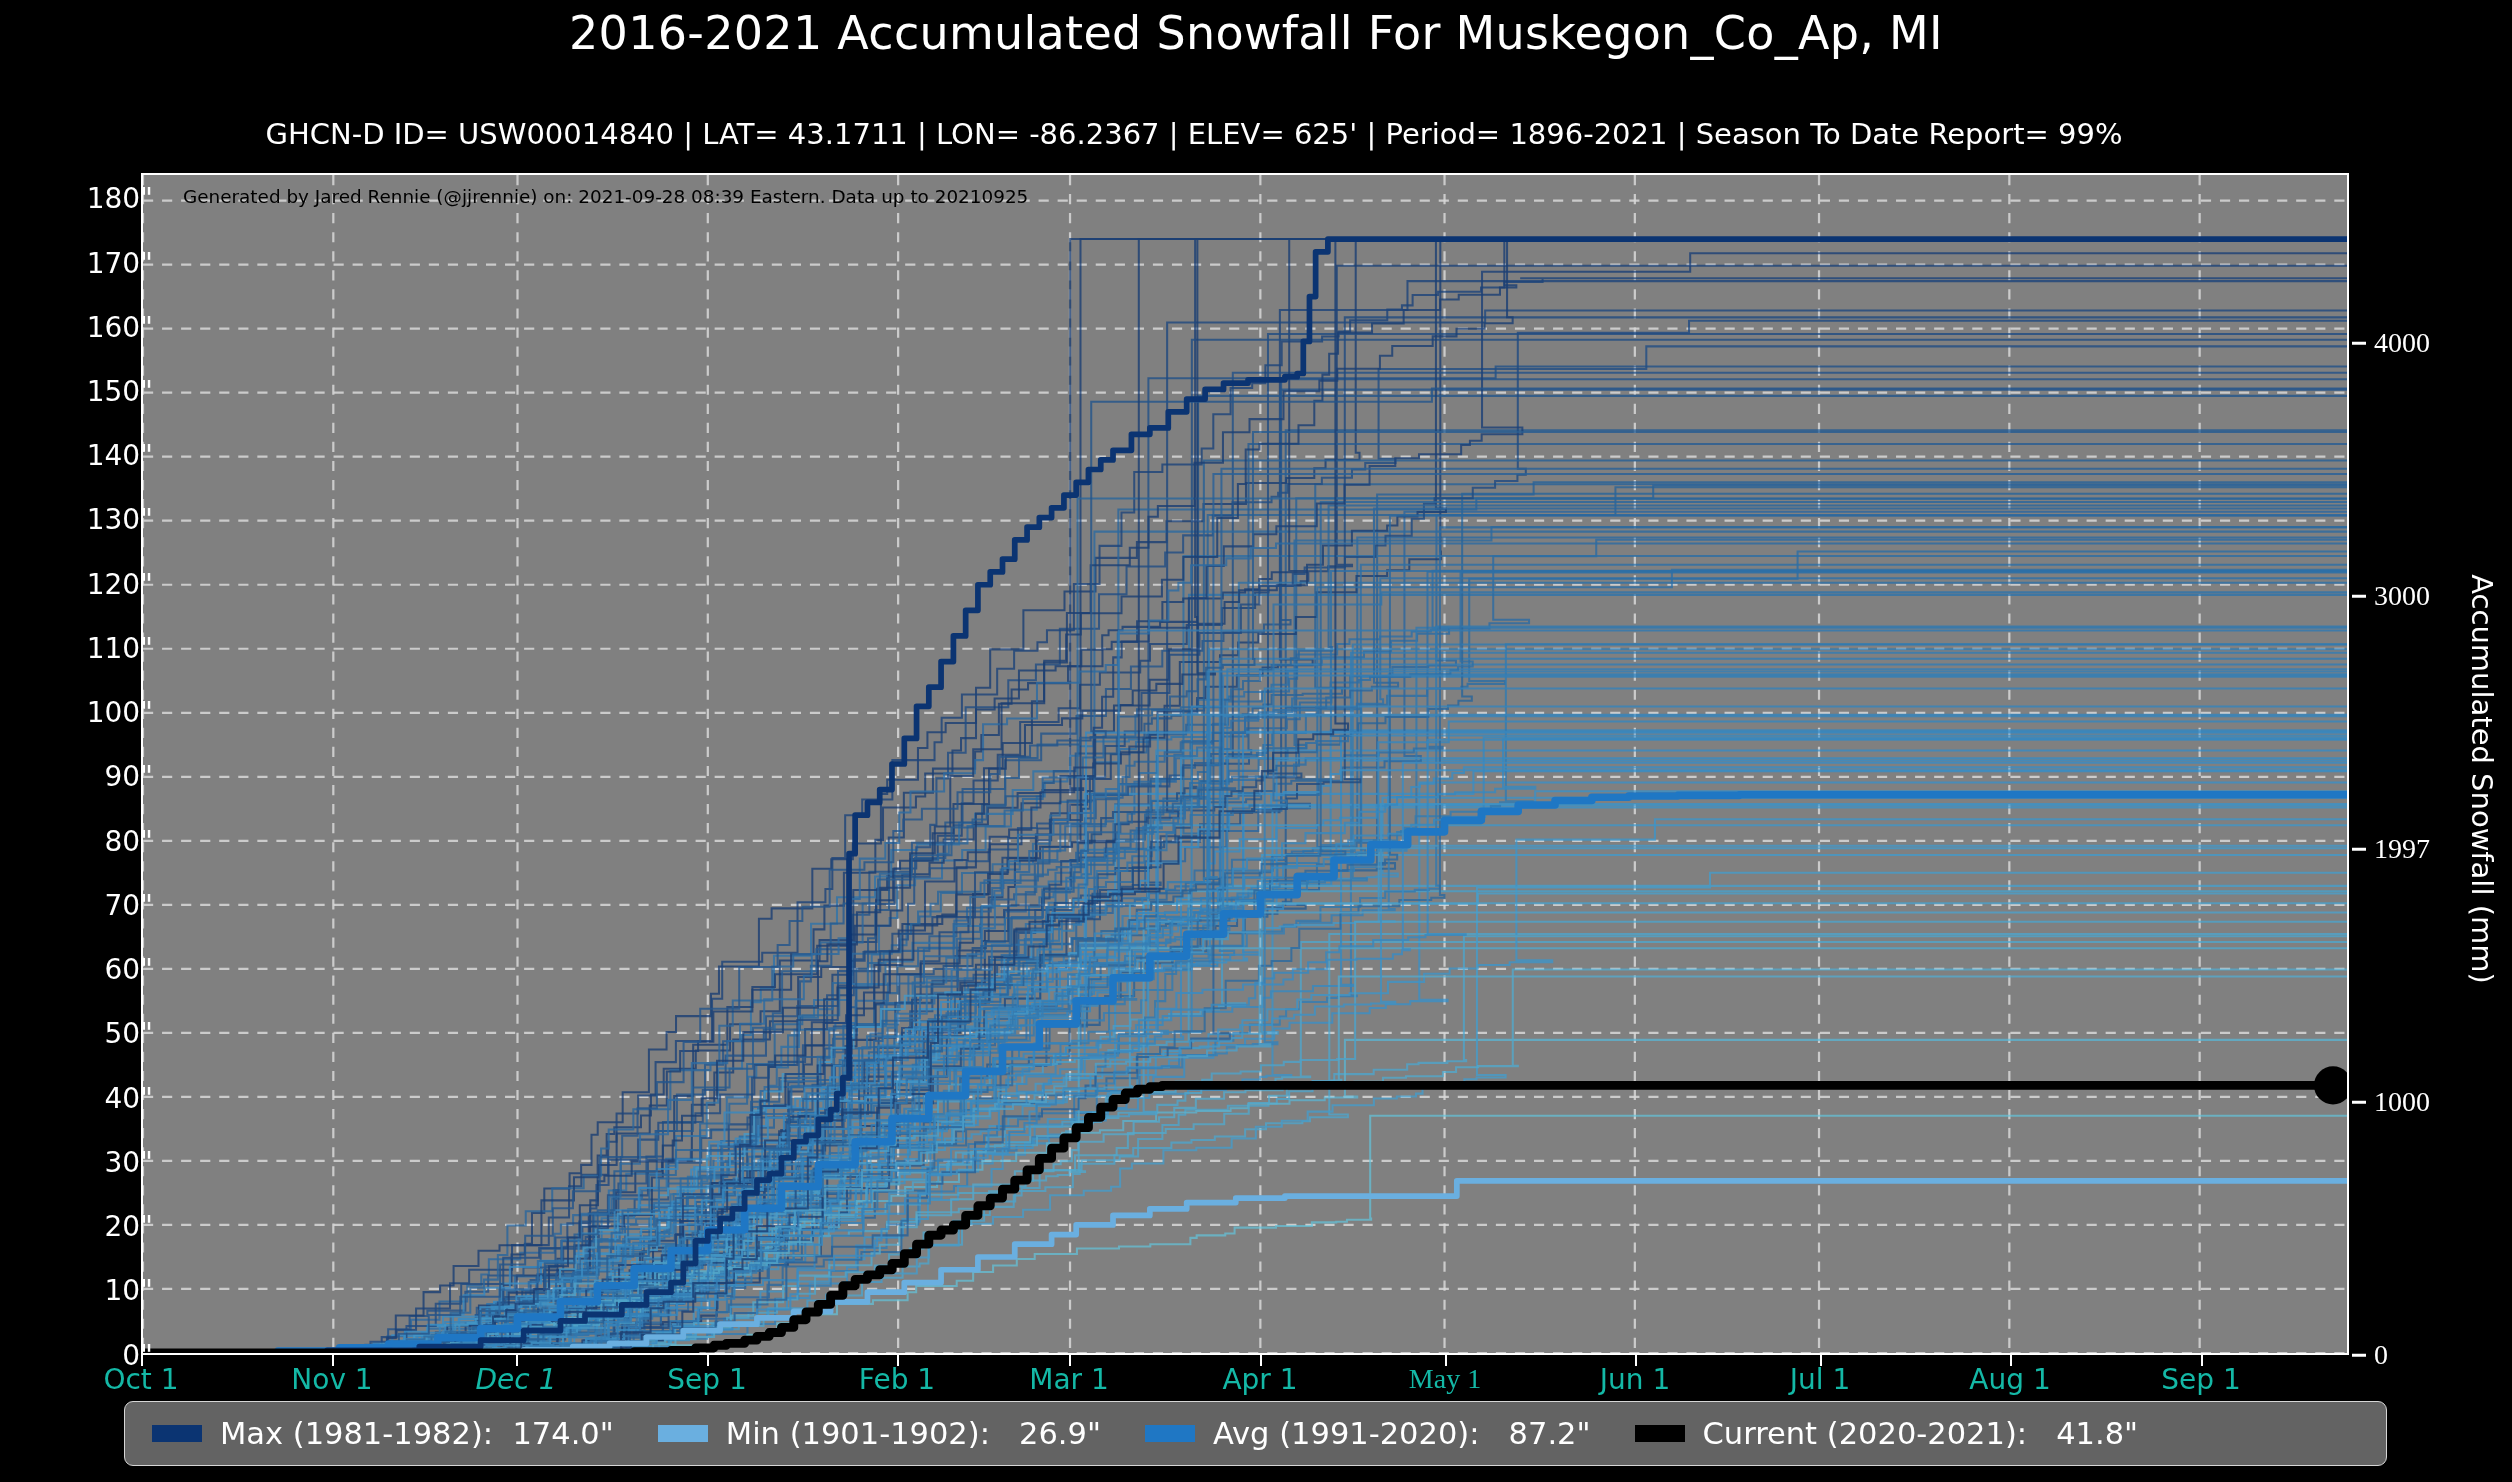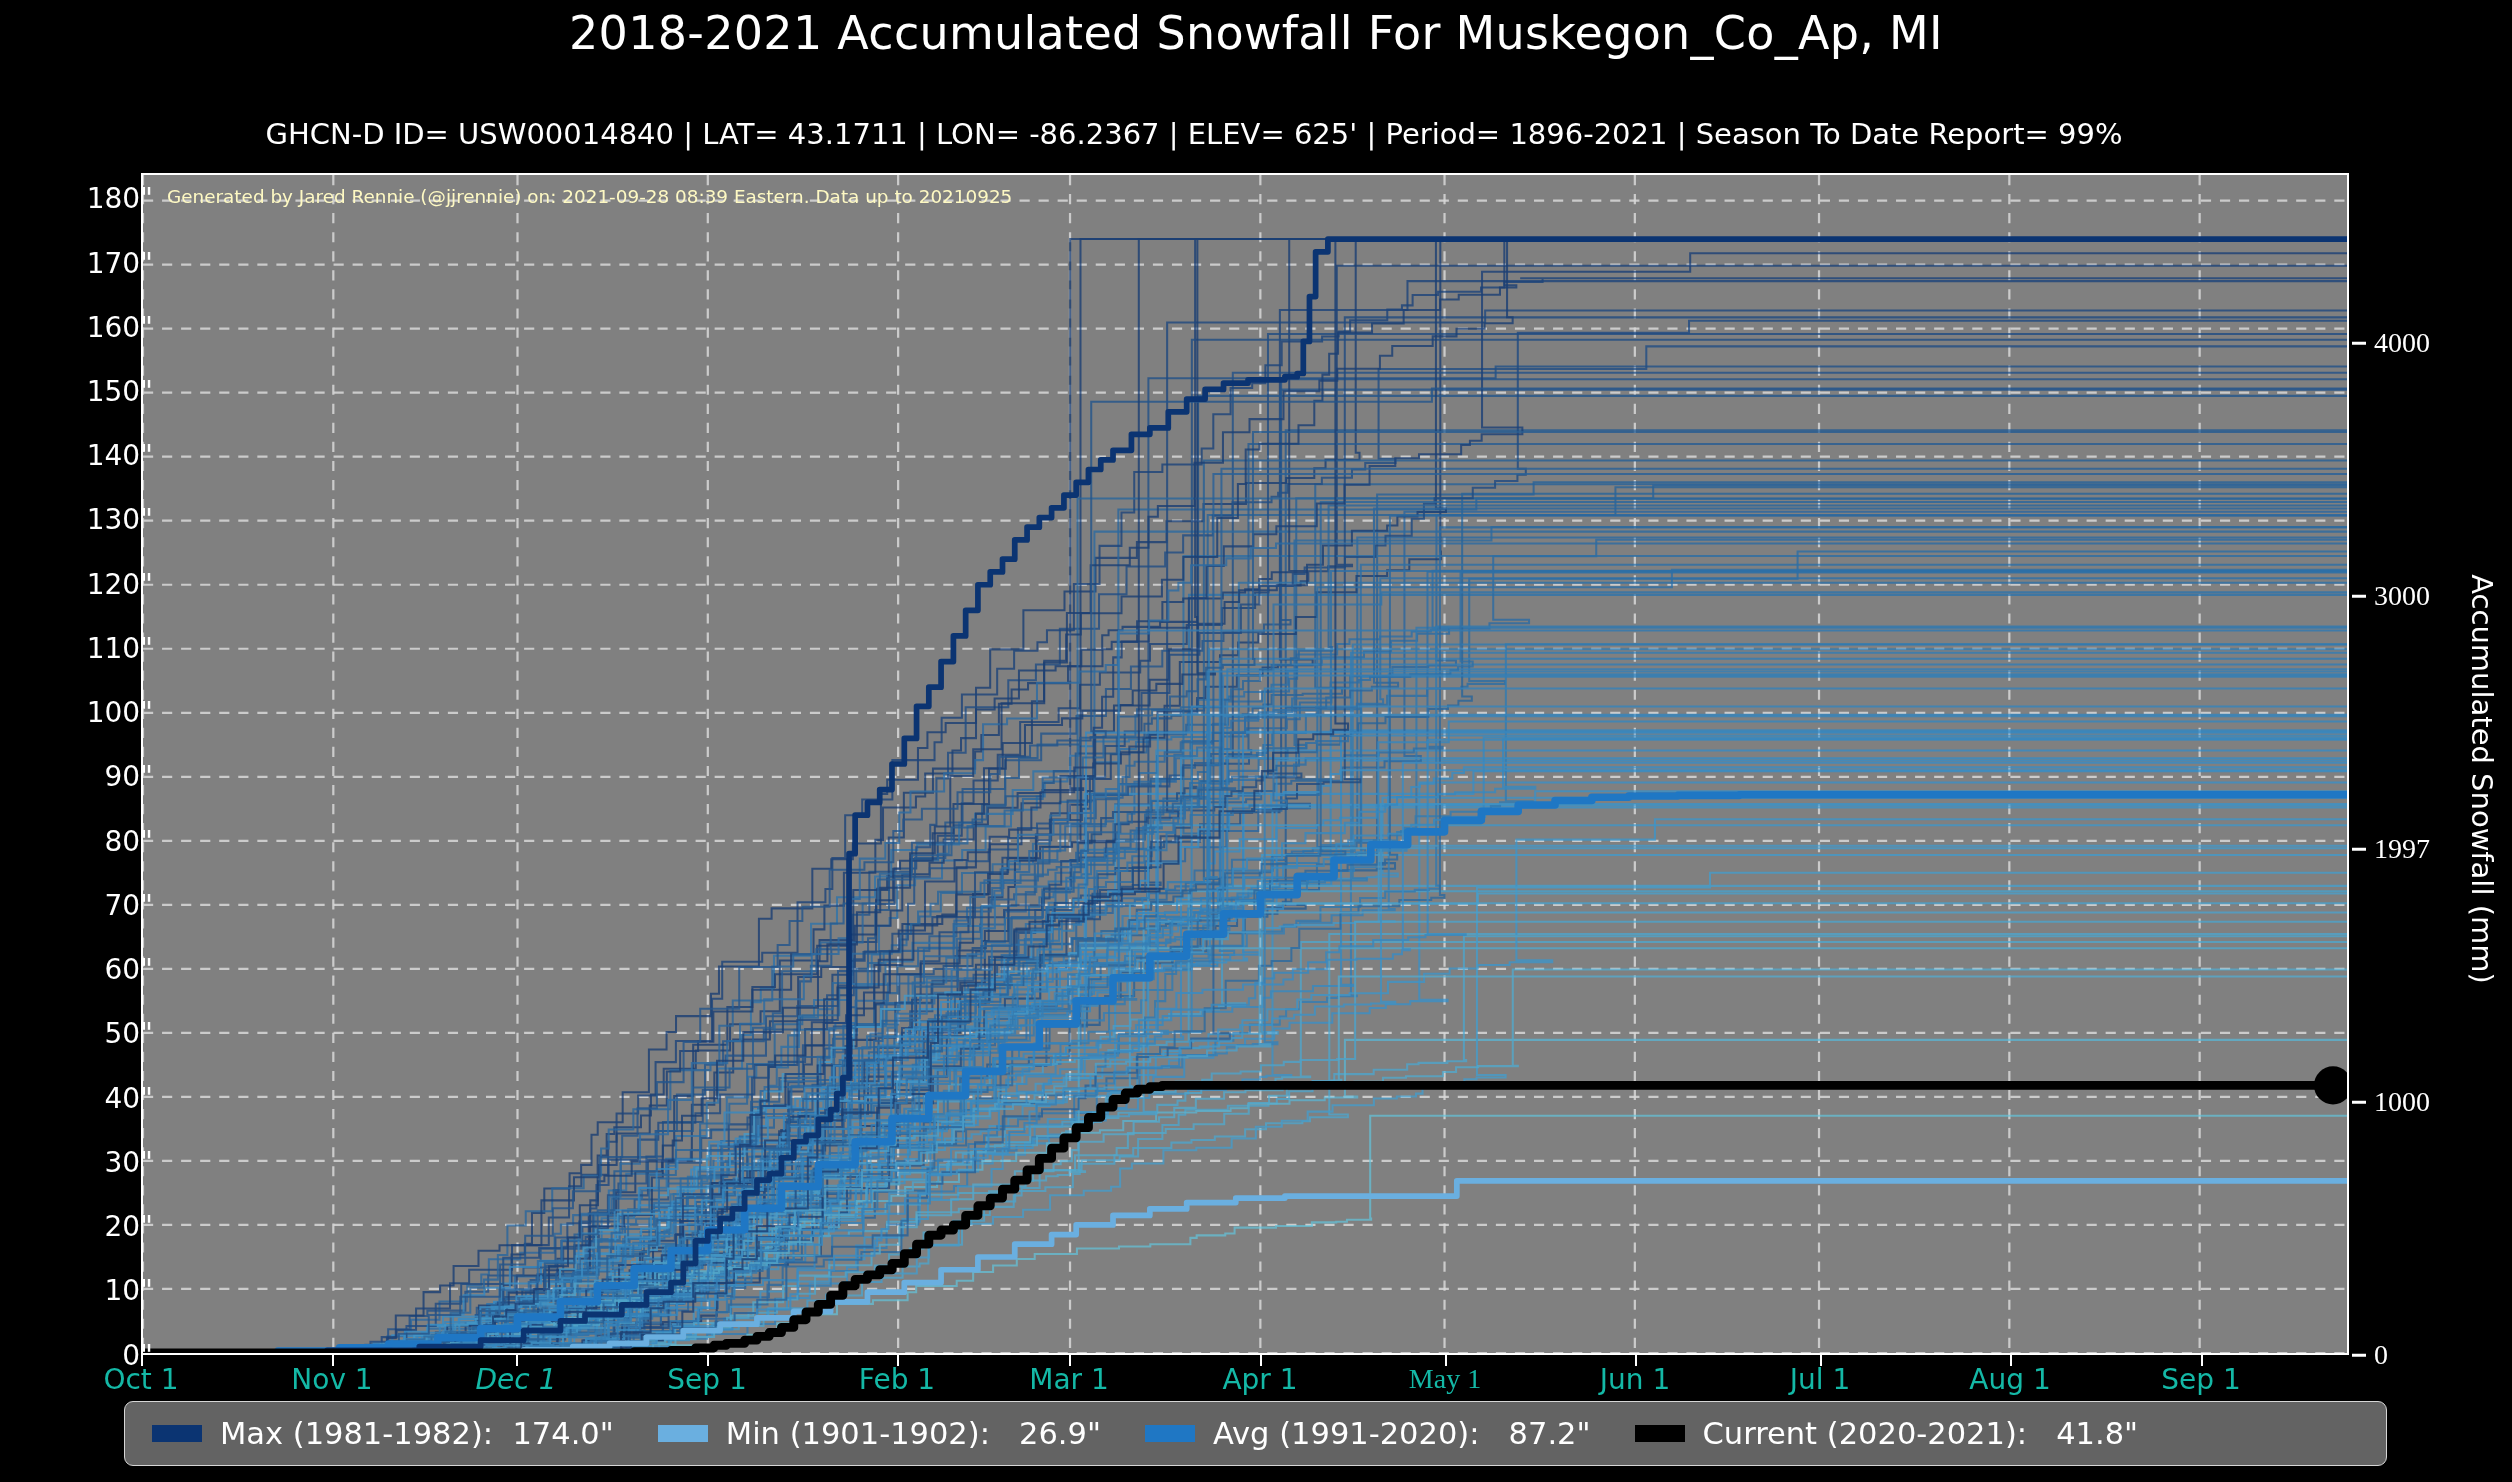"2018-2021 Accumulated Snowfall For" div { text: 2018-2021 -> 2016-2021 }
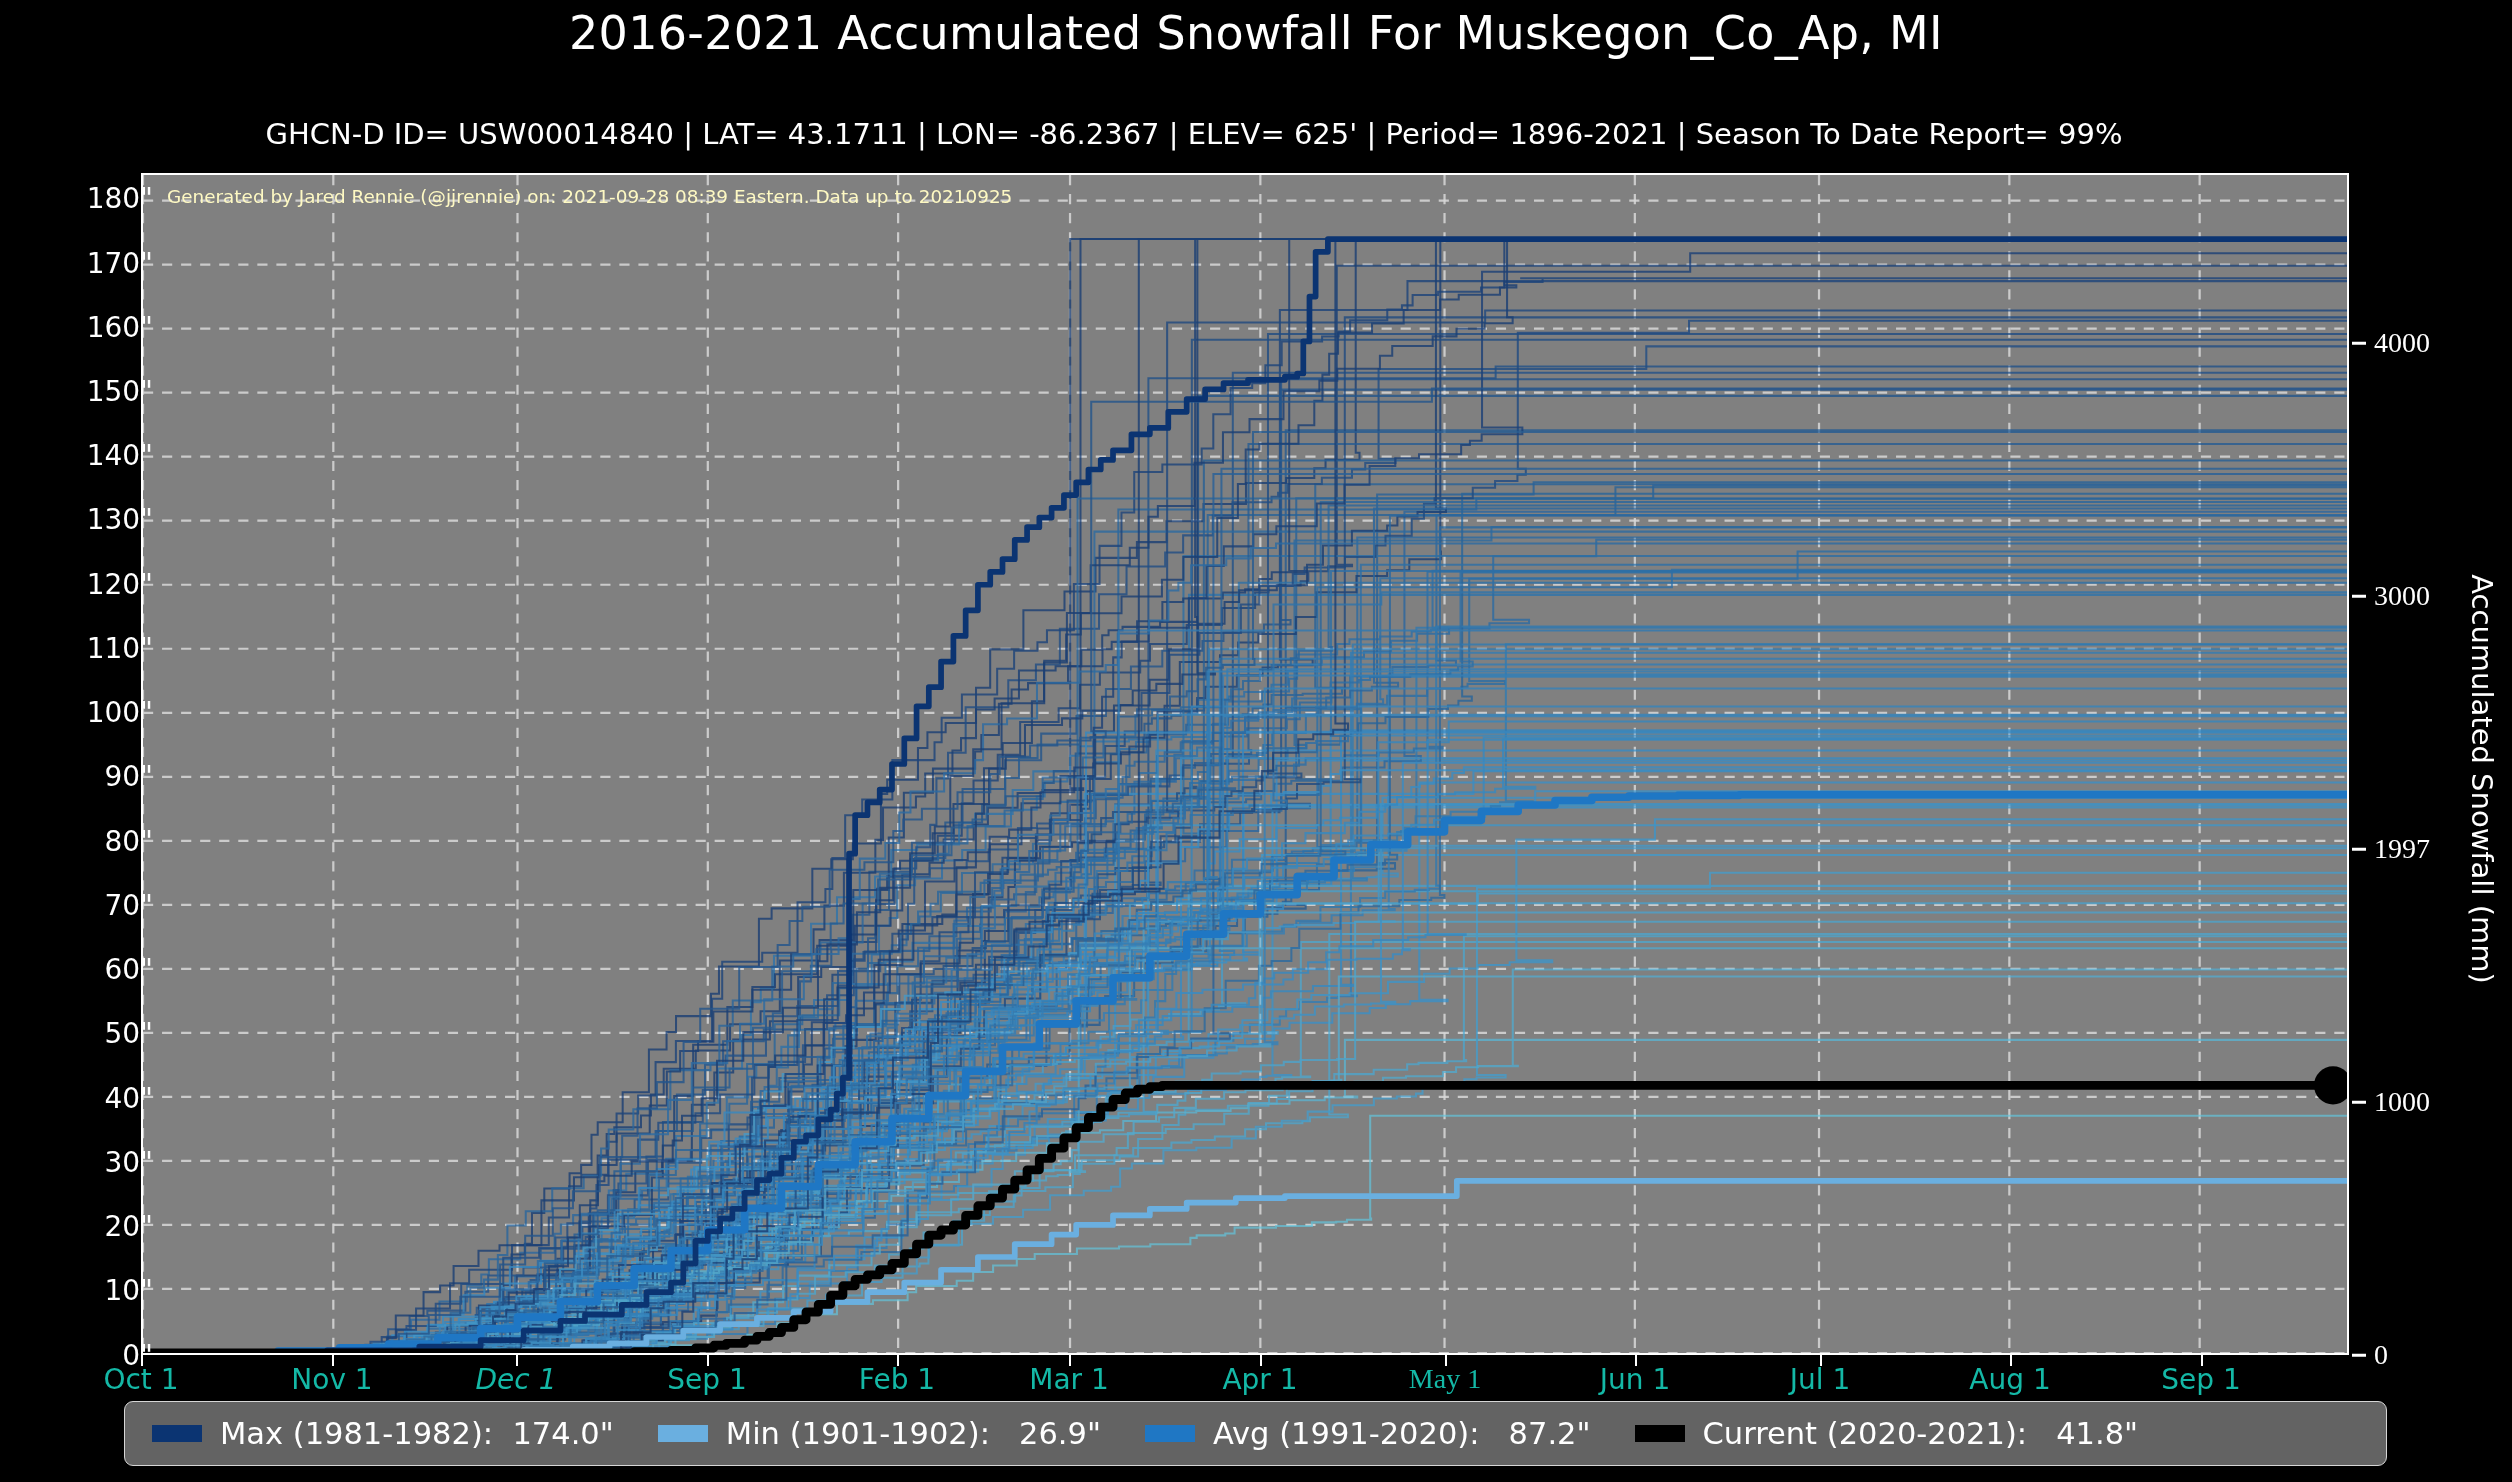"Generated by Jared Rennie (@jjrennie)" #annotation { color: #fef9c3 -> #000000; left: 24px -> 40px }
